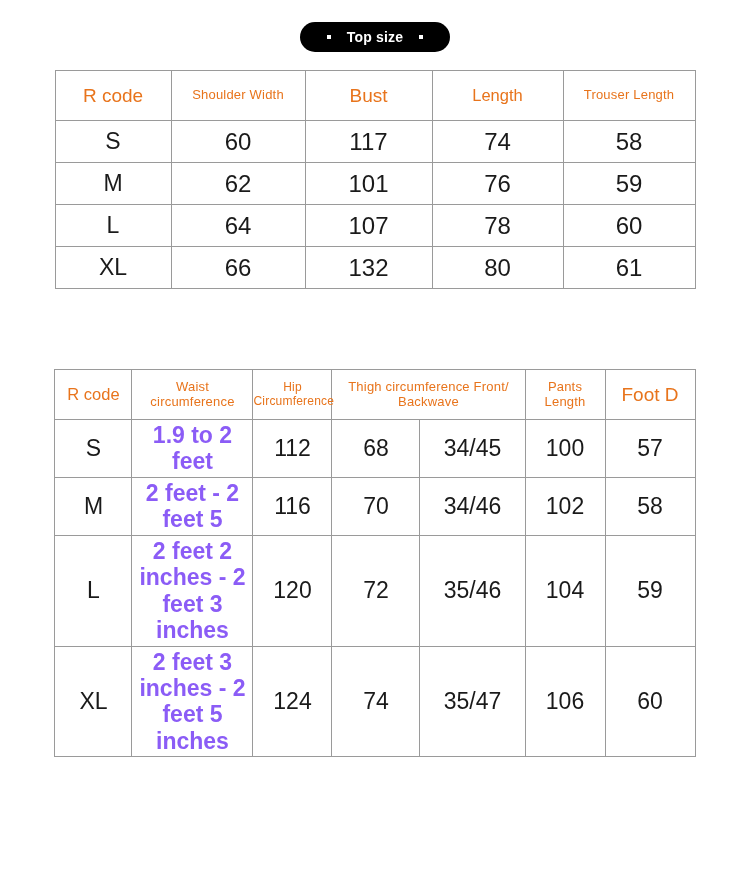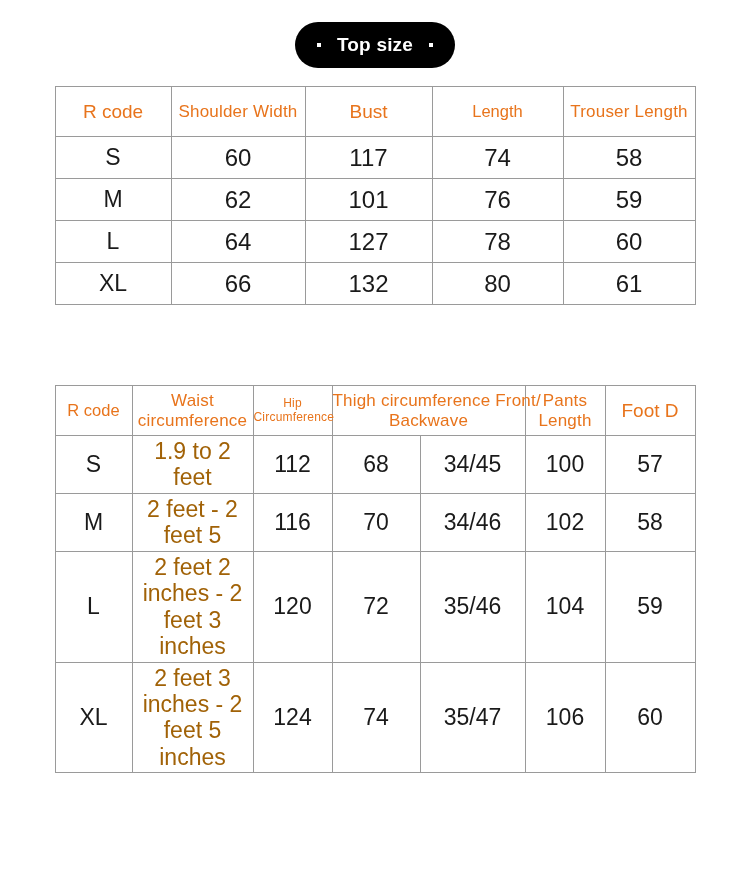"Top size" .badge { font-size: 19px -> 14px; height: 46px -> 30px }
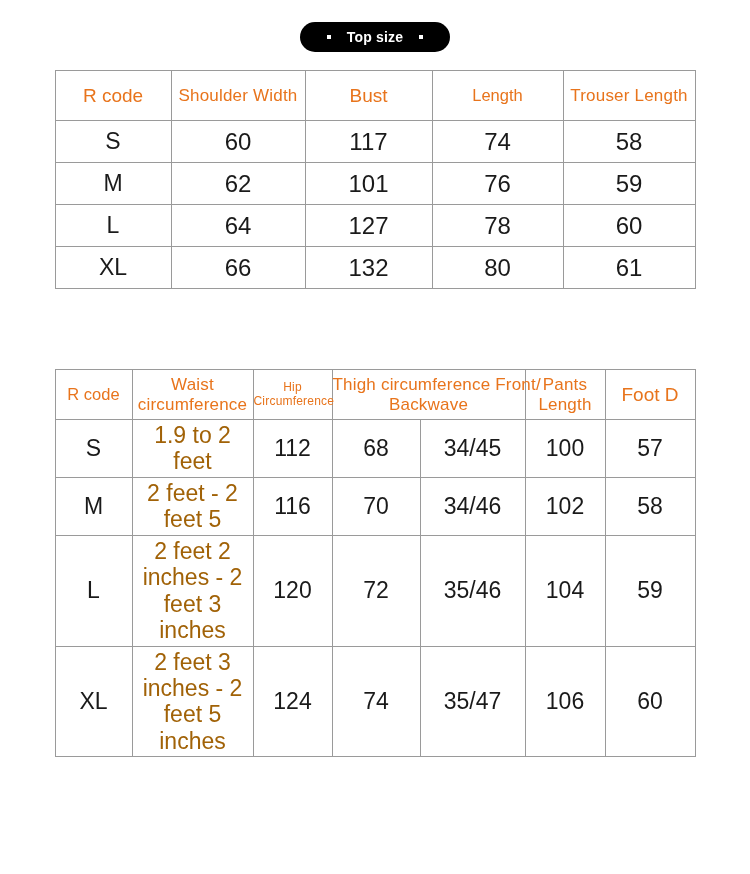"Shoulder Width" .hdr-sm { font-size: 17px -> 13px }
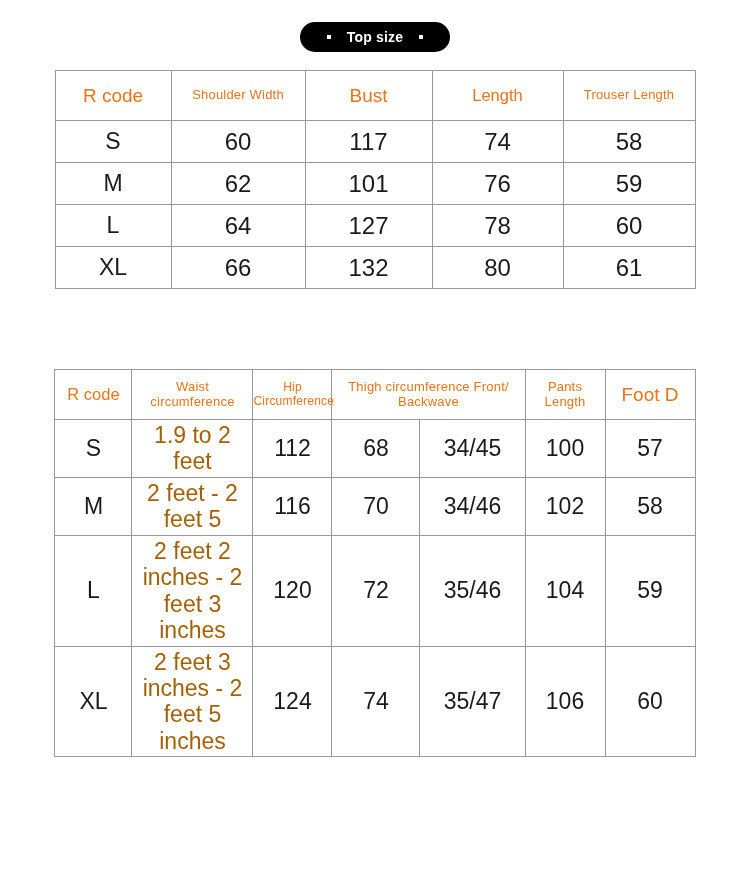"127" td { text: 127 -> 107 }
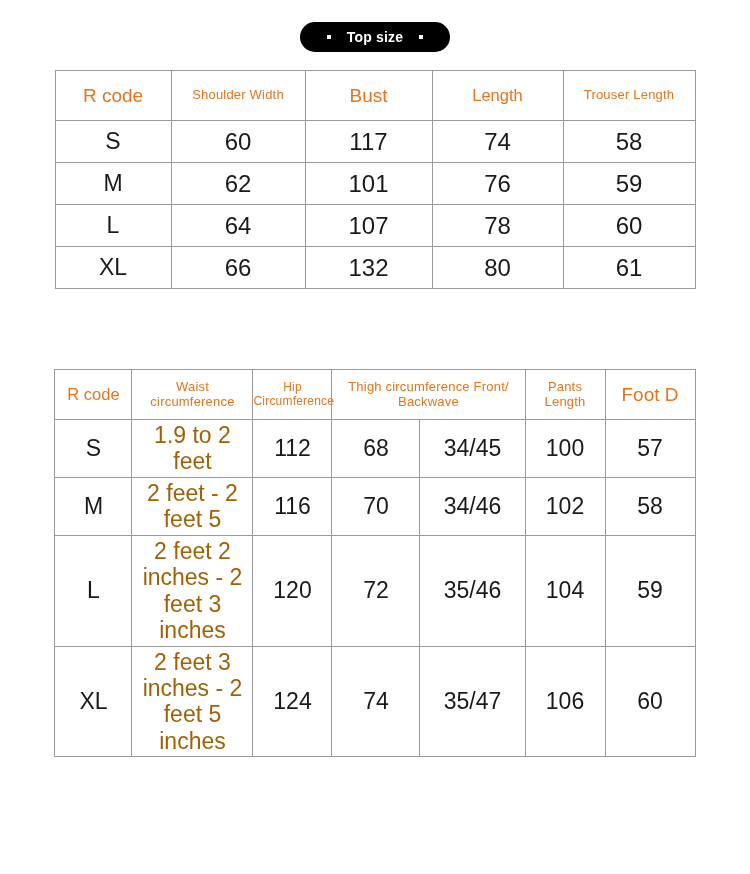"1.9 to 2 feet" #trouser-table td.waist-cell { color: #a16207 -> #8b5cf6; font-weight: normal -> bold }
